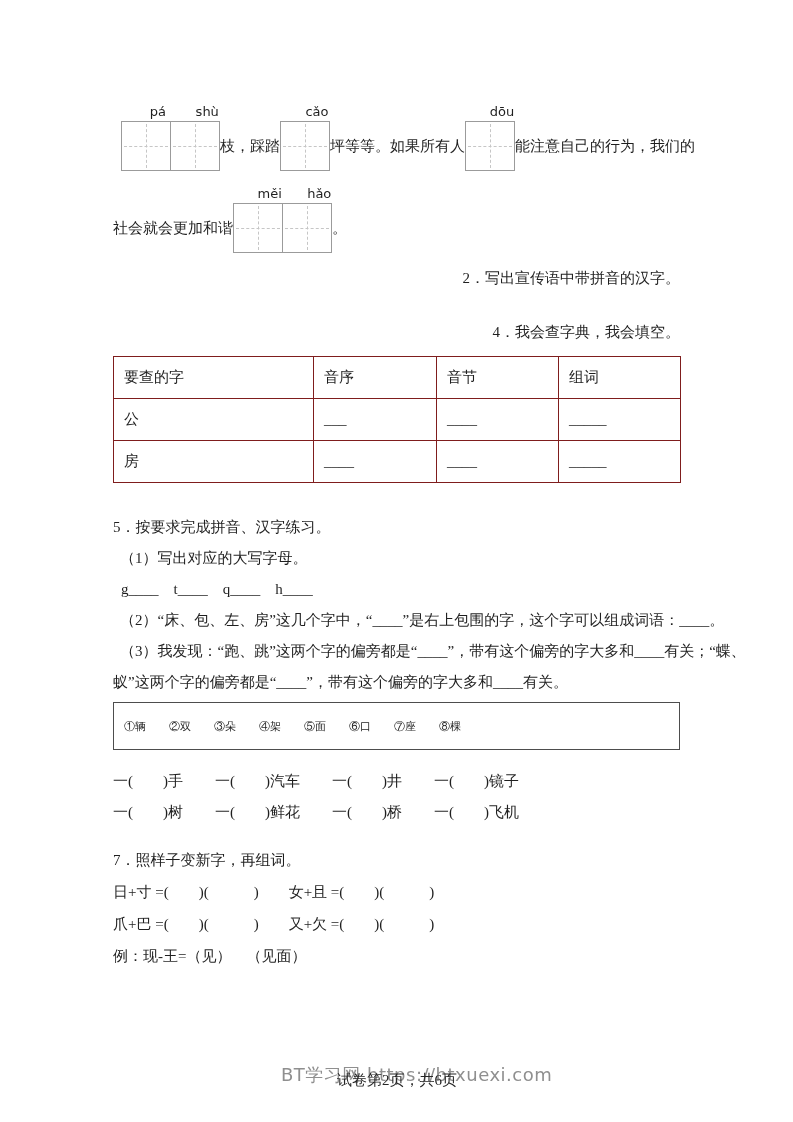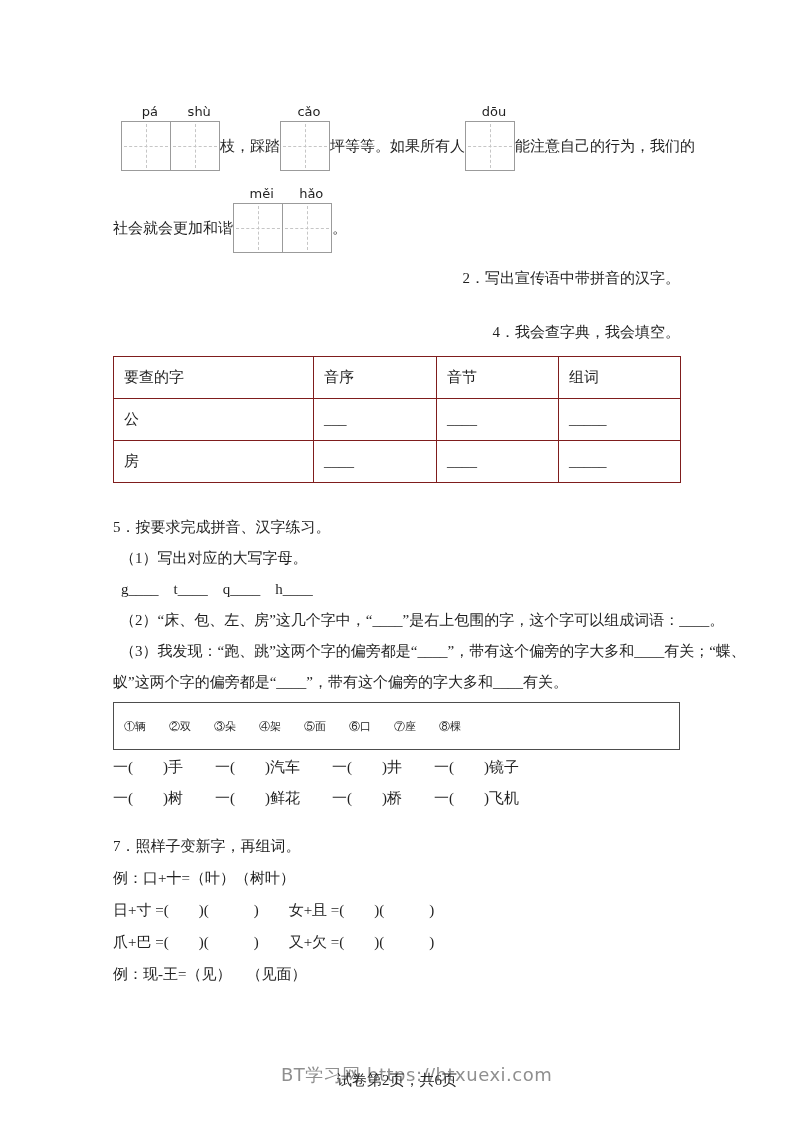"pá" .pinyin-row { left: 4px -> 12px }
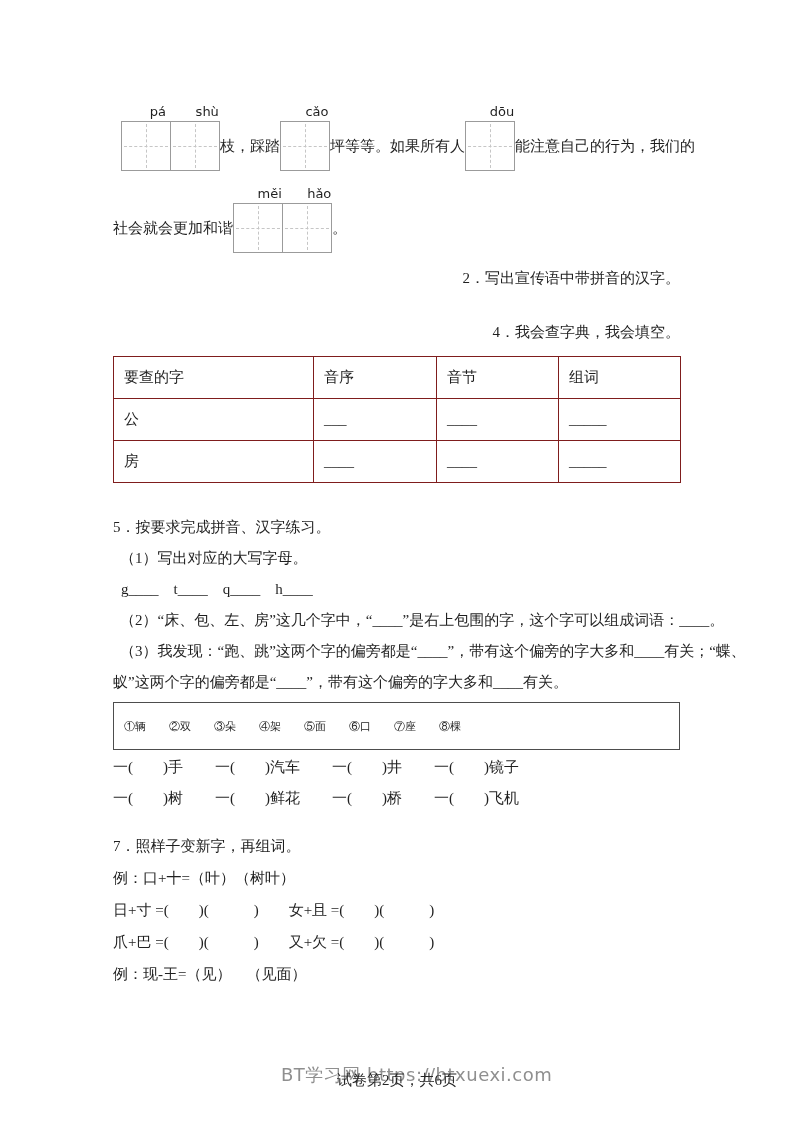"一( )手" div.fill-row { margin-top: 2px -> 16px }
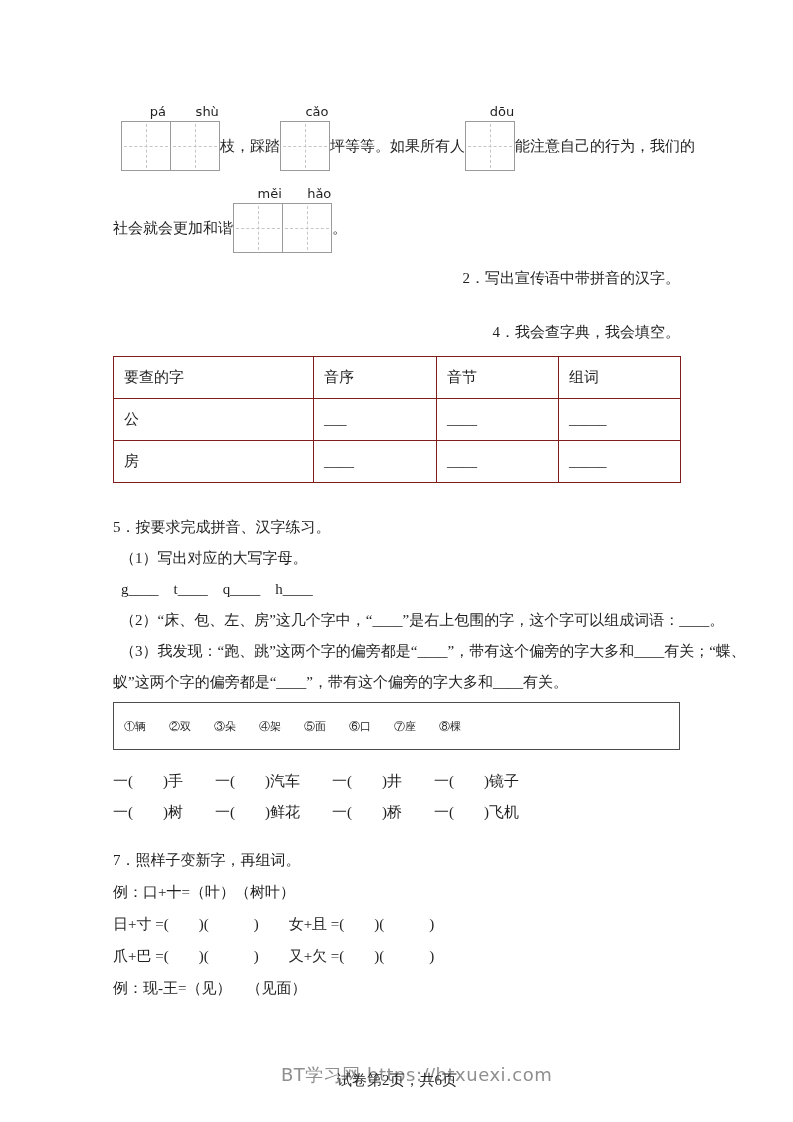"例：口+十=（叶）（树叶）" p.qline { html: <p>例：口+十=（叶）（树叶）</p> -> none }
